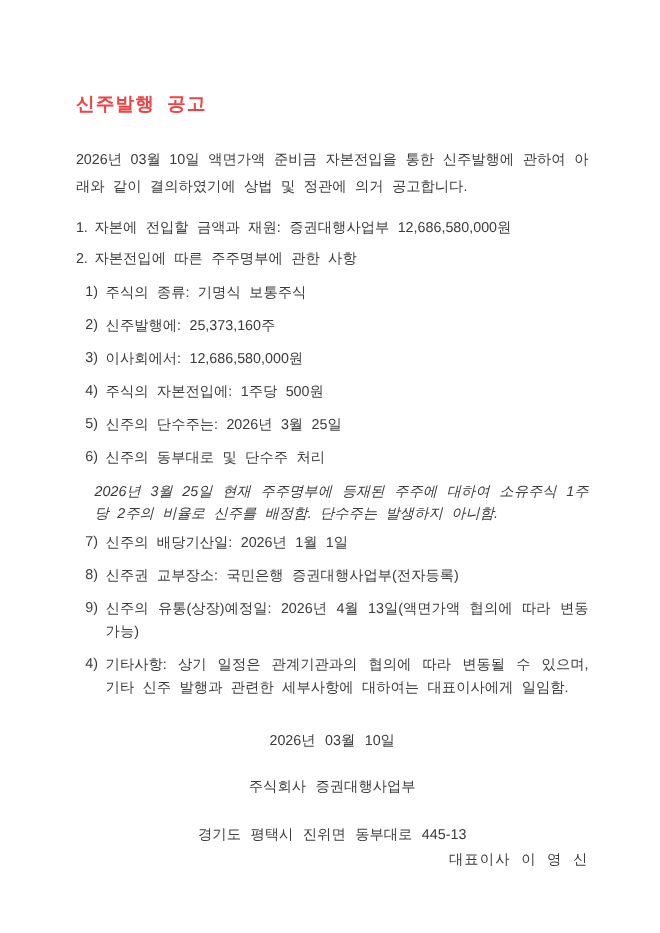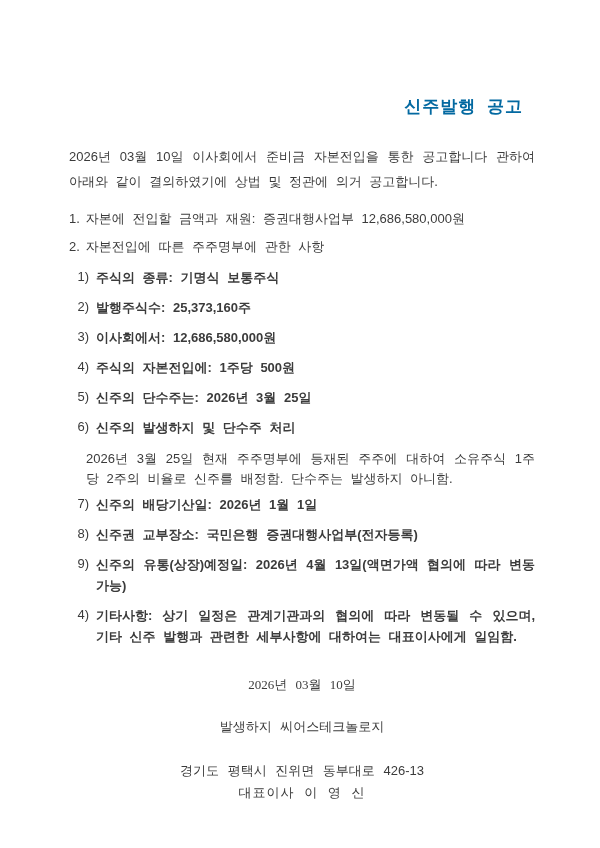"신주발행 공고" .doc-title { color: #0369a1 -> #ef4444; margin: 12px -> 0; text-align: right -> left }
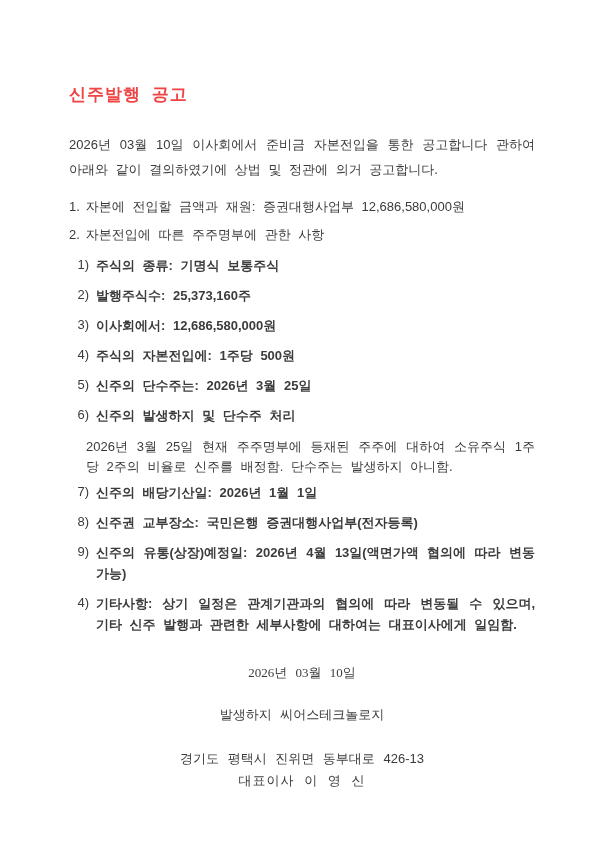"2026년 03월 10일 이사회에서 준비금" p.intro { text: 이사회에서 준비금 자본전입을 통한 공고합니다 -> 액면가액 준비금 자본전입을 통한 신주발행에 }
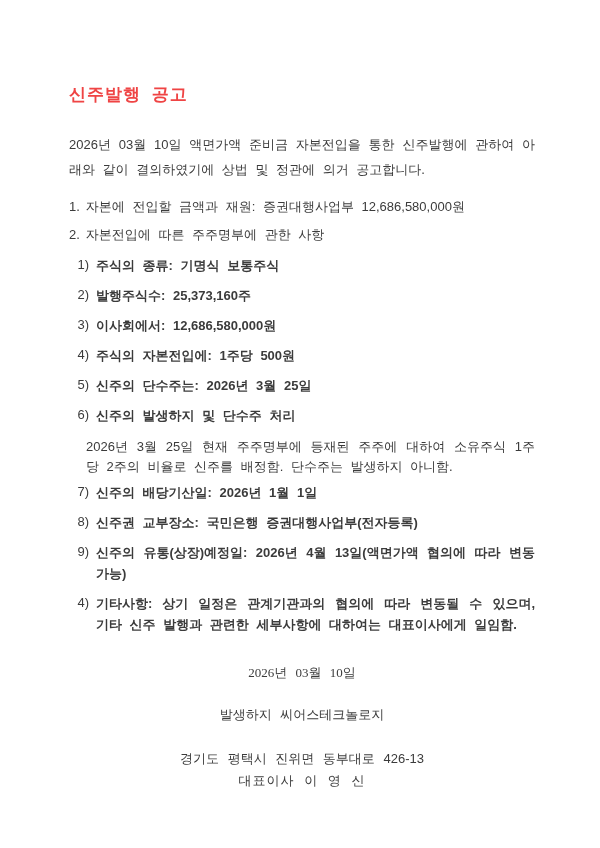"주식의 종류: 기명식 보통주식" .sub-item .txt { font-weight: bold -> none }
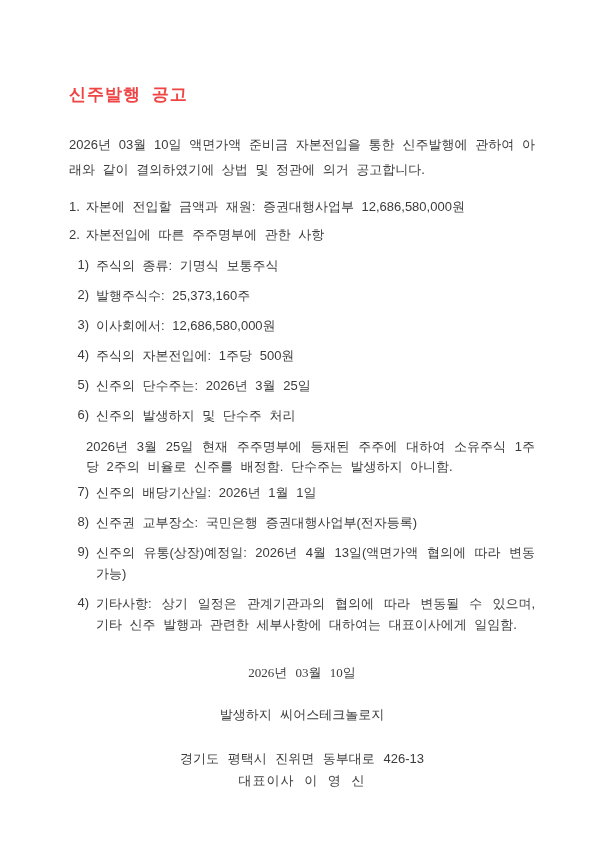"발행주식수: 25,373,160주" div.txt { text: 발행주식수 -> 신주발행에 }
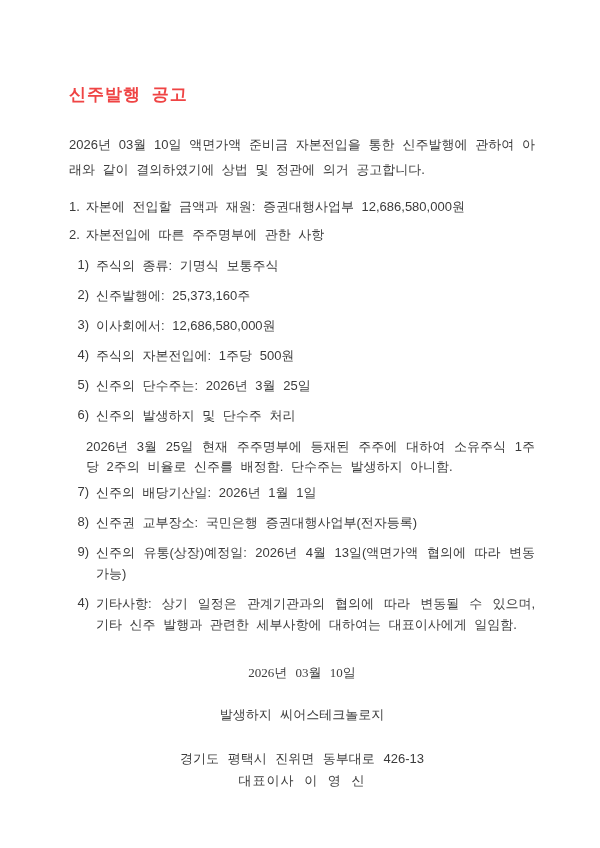"신주의 발생하지 및 단수주 처리" div.txt { text: 발생하지 -> 동부대로 }
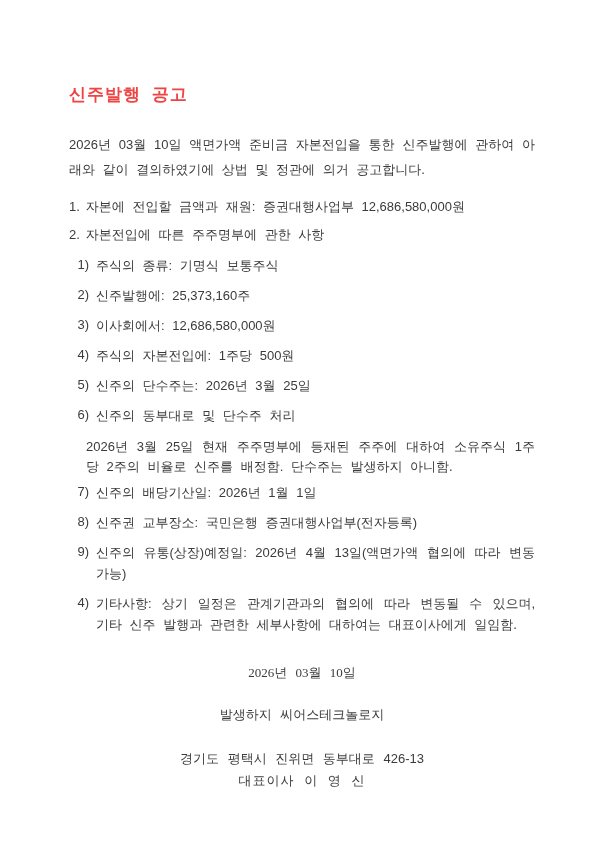"2026년 3월 25일 현재 주주명부에" .detail { font-style: none -> italic }
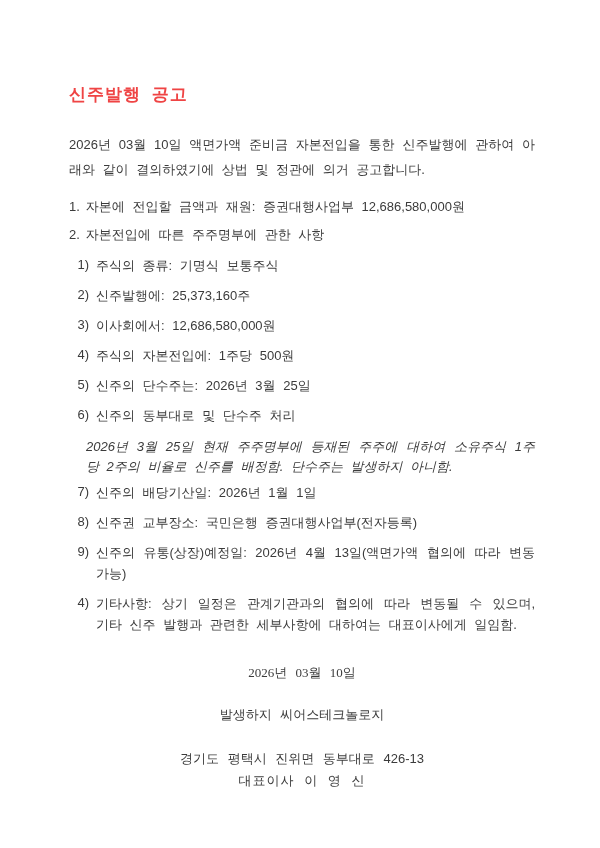"2026년 03월 10일" .f-date { font-family: Liberation Serif, serif -> none }
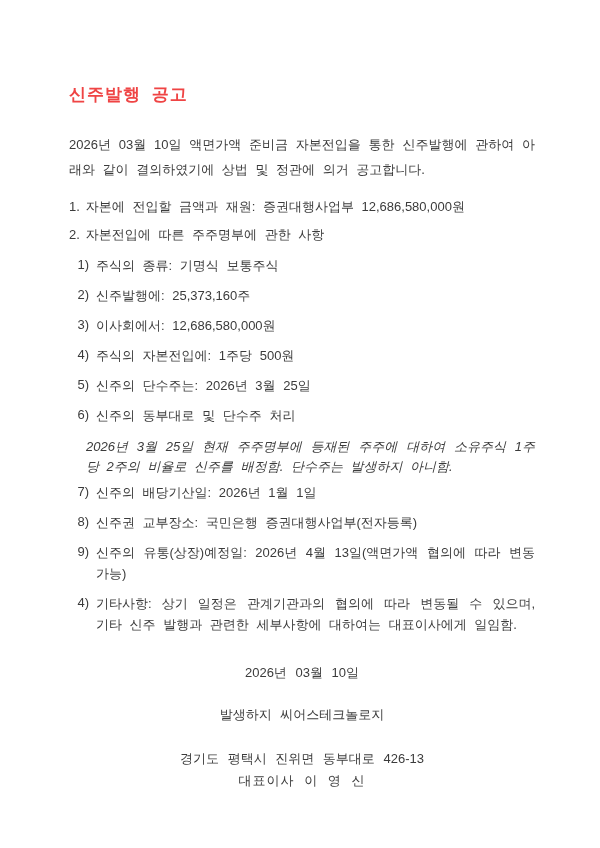"발생하지 씨어스테크놀로지" div.footer-line { text: 발생하지 씨어스테크놀로지 -> 주식회사 증권대행사업부 }
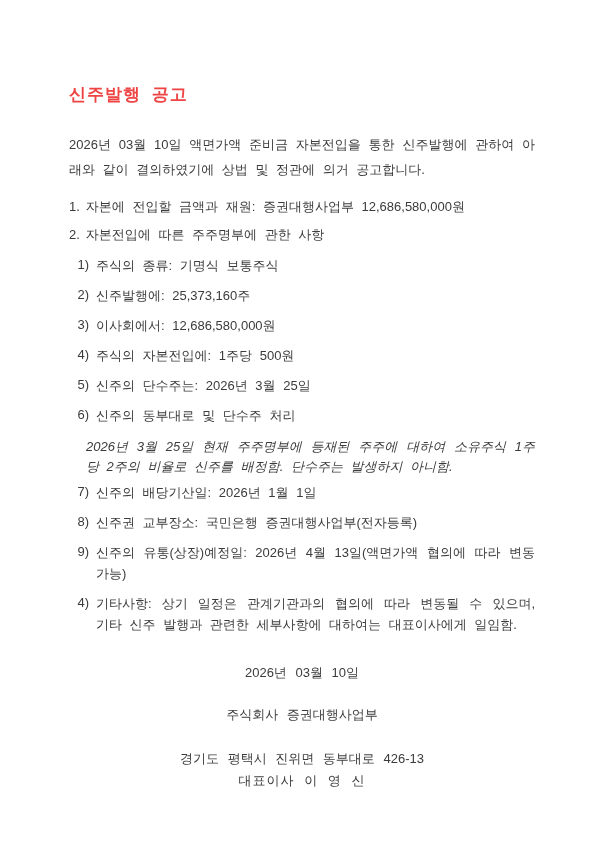"경기도 평택시 진위면 동부대로 426-13" div.footer-line { text: 426-13 -> 445-13 }
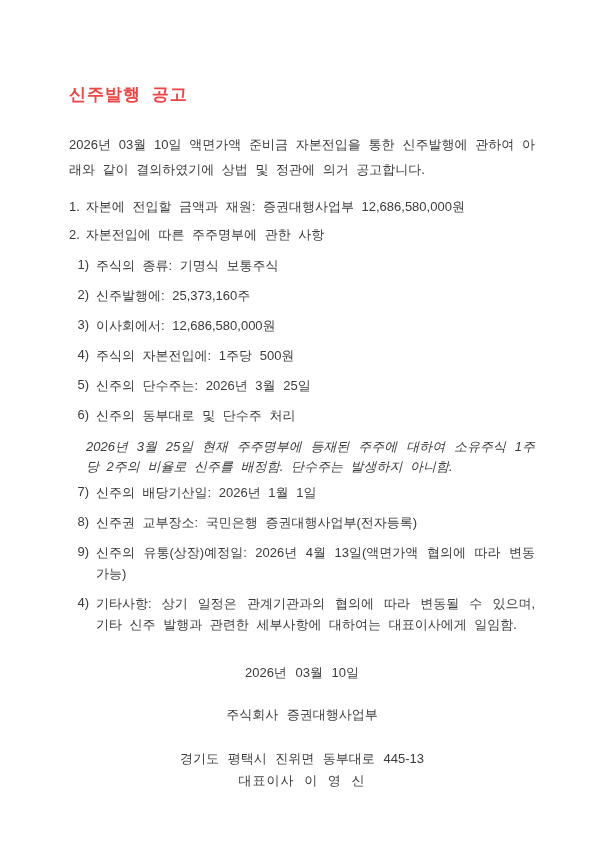"대표이사 이 영 신" .f-ceo { text-align: none -> right }
